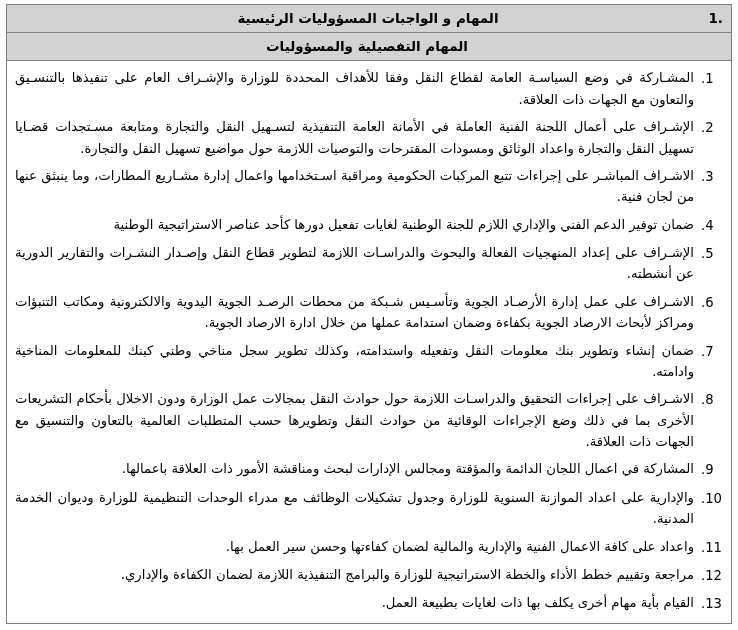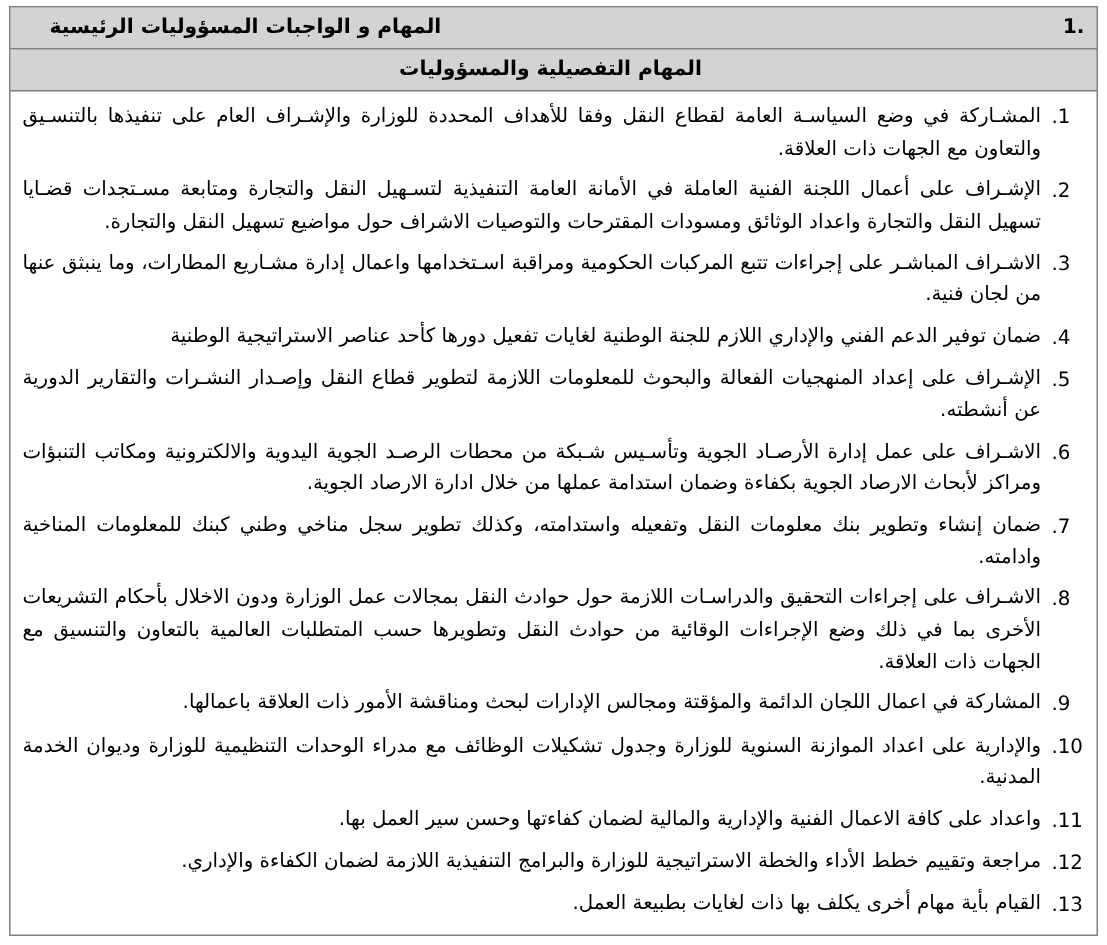"المهام و الواجبات المسؤوليات الرئيسية" .hdr-text { text-align: left -> center }
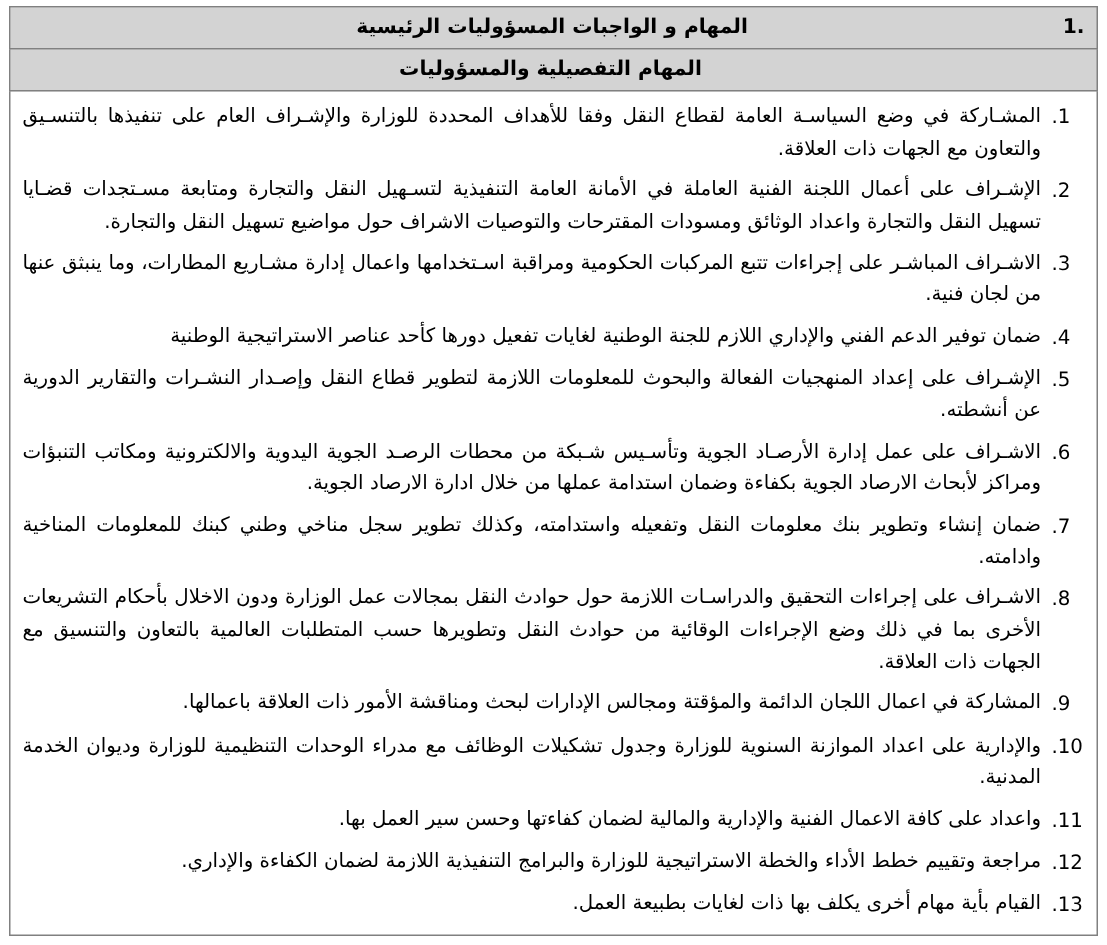"الإشـراف على أعمال اللجنة الفنية" span.it-text { text: الاشراف -> اللازمة }
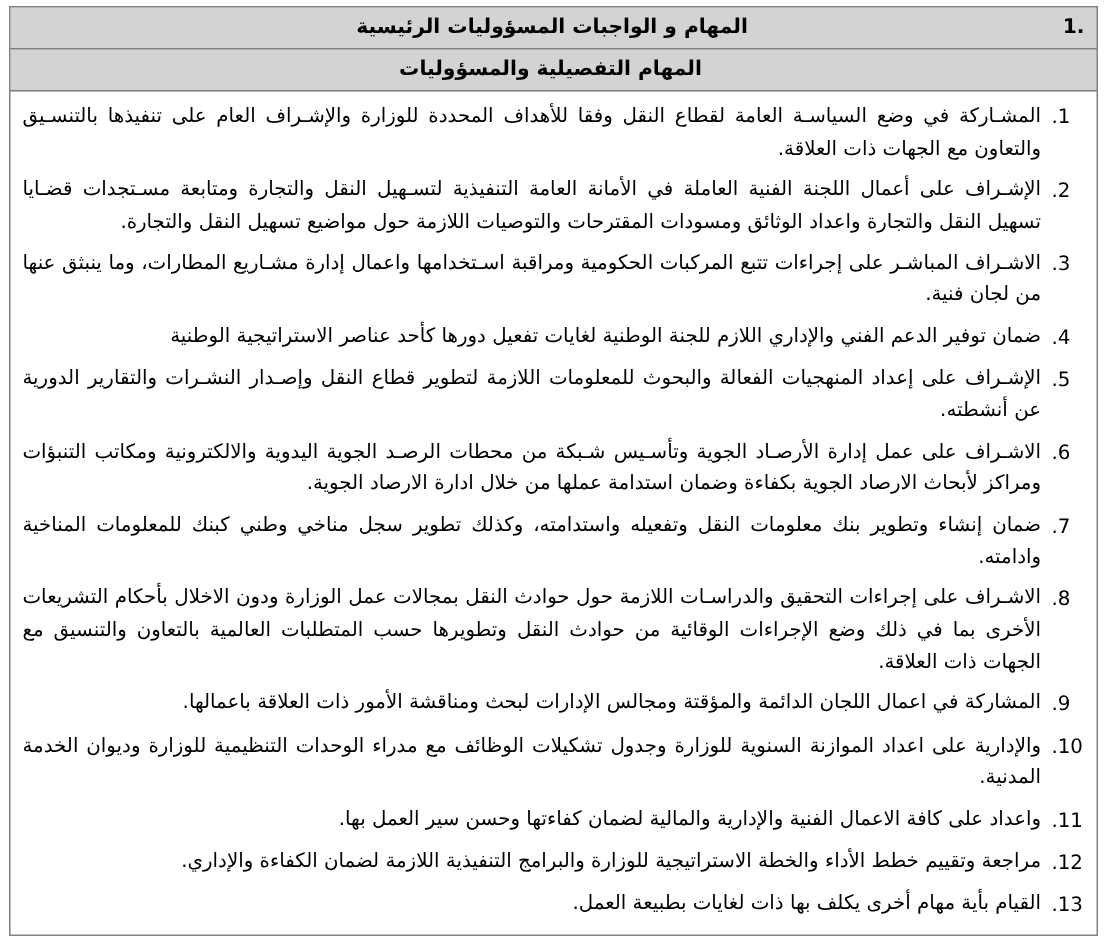"الإشـراف على إعداد المنهجيات الفعالة" span.it-text { text: للمعلومات -> والدراسـات }
